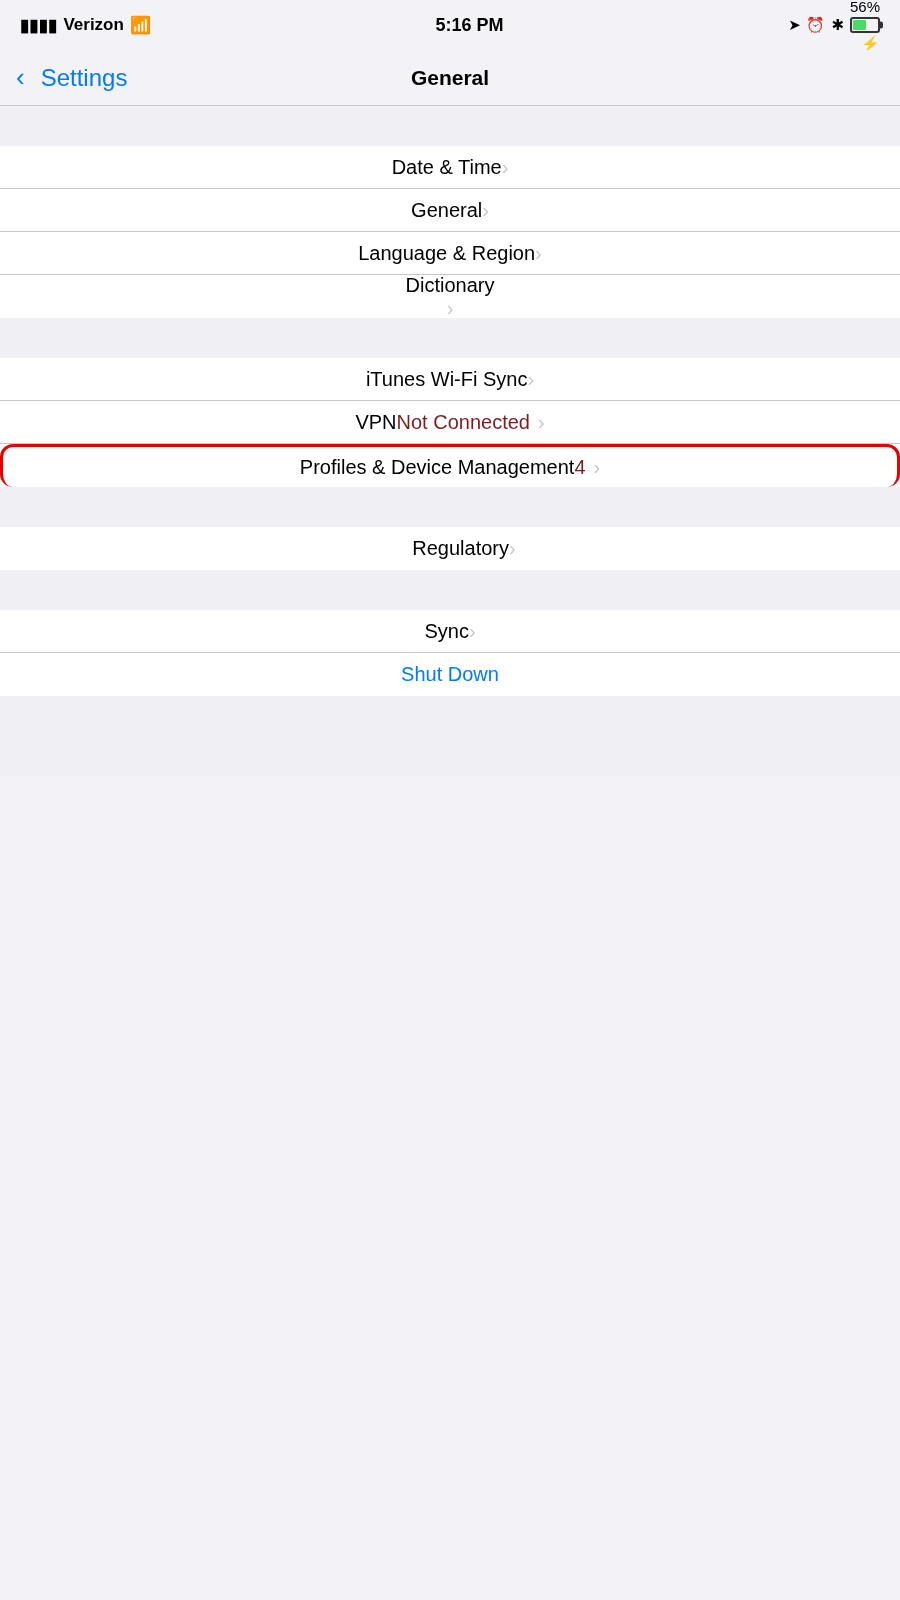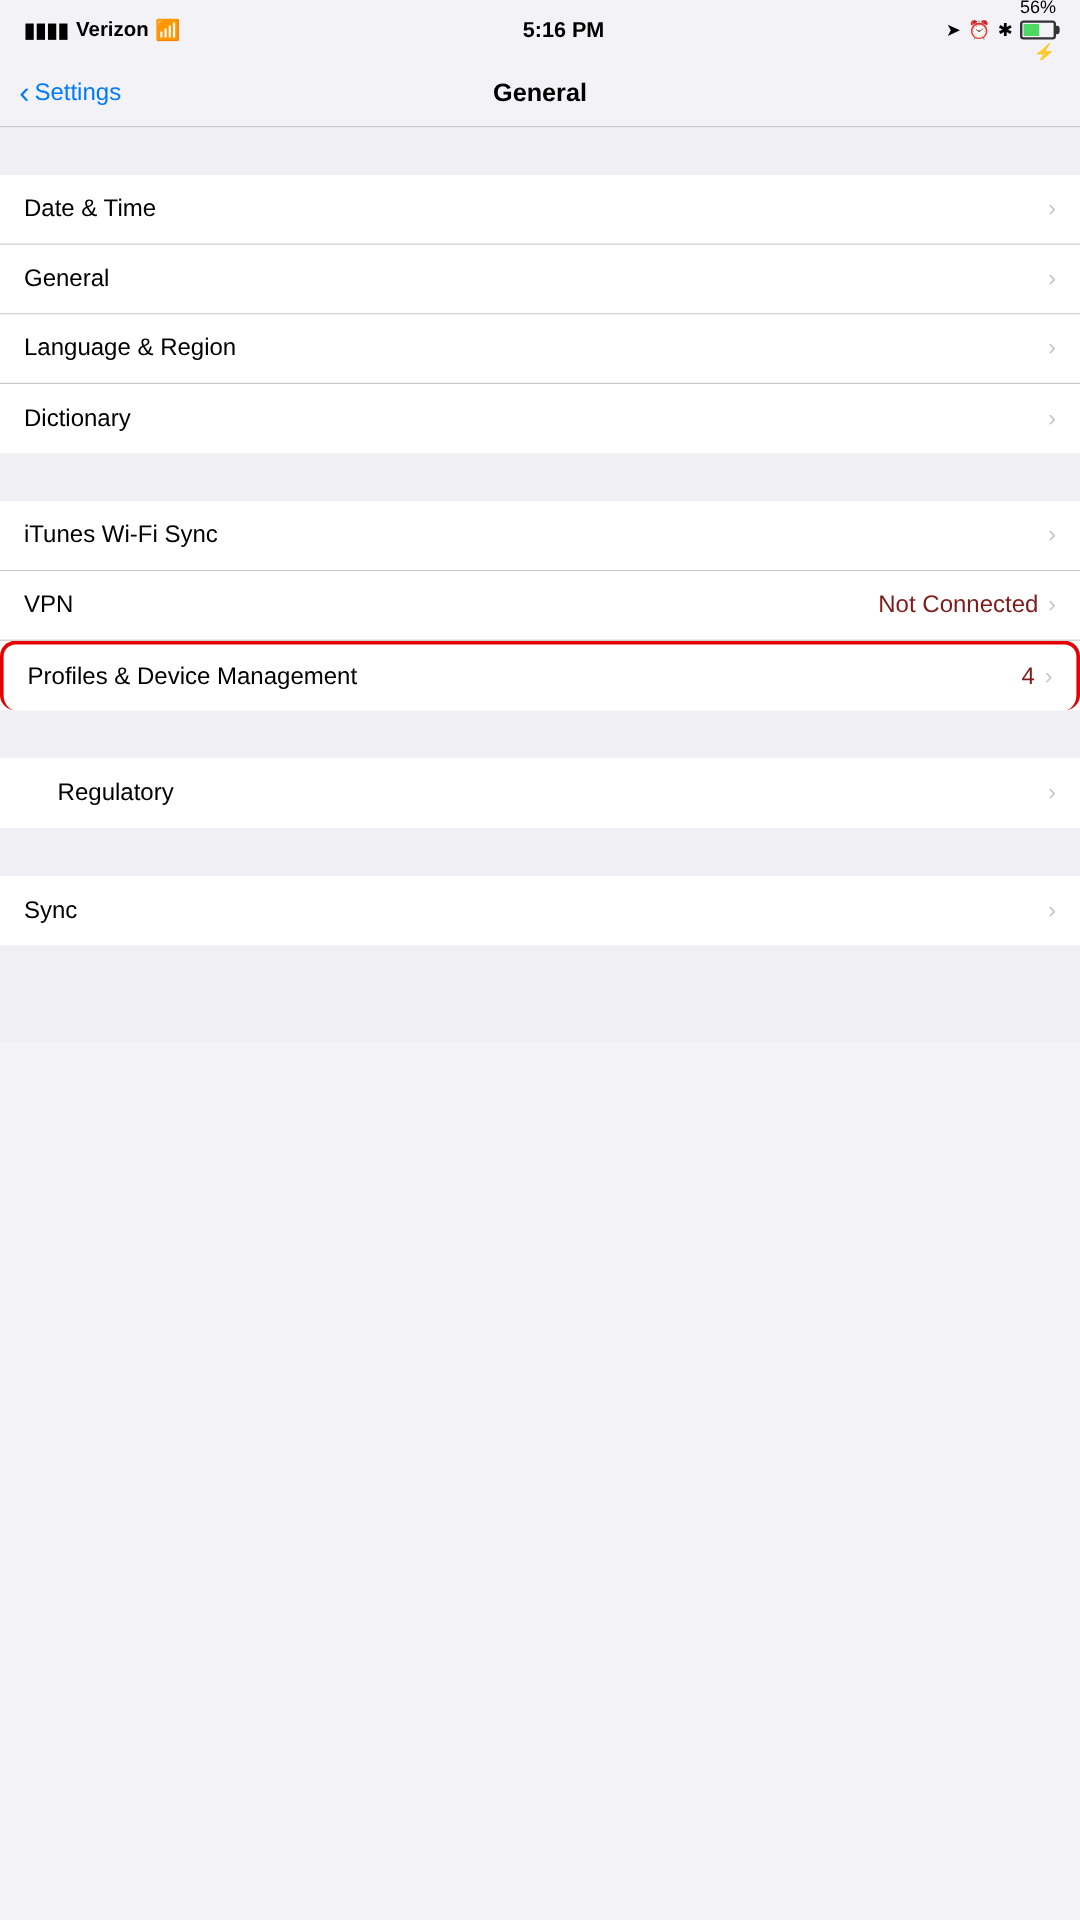"Settings" .nav-back-text { font-size: 20px -> 24px; margin-left: none -> 12px }
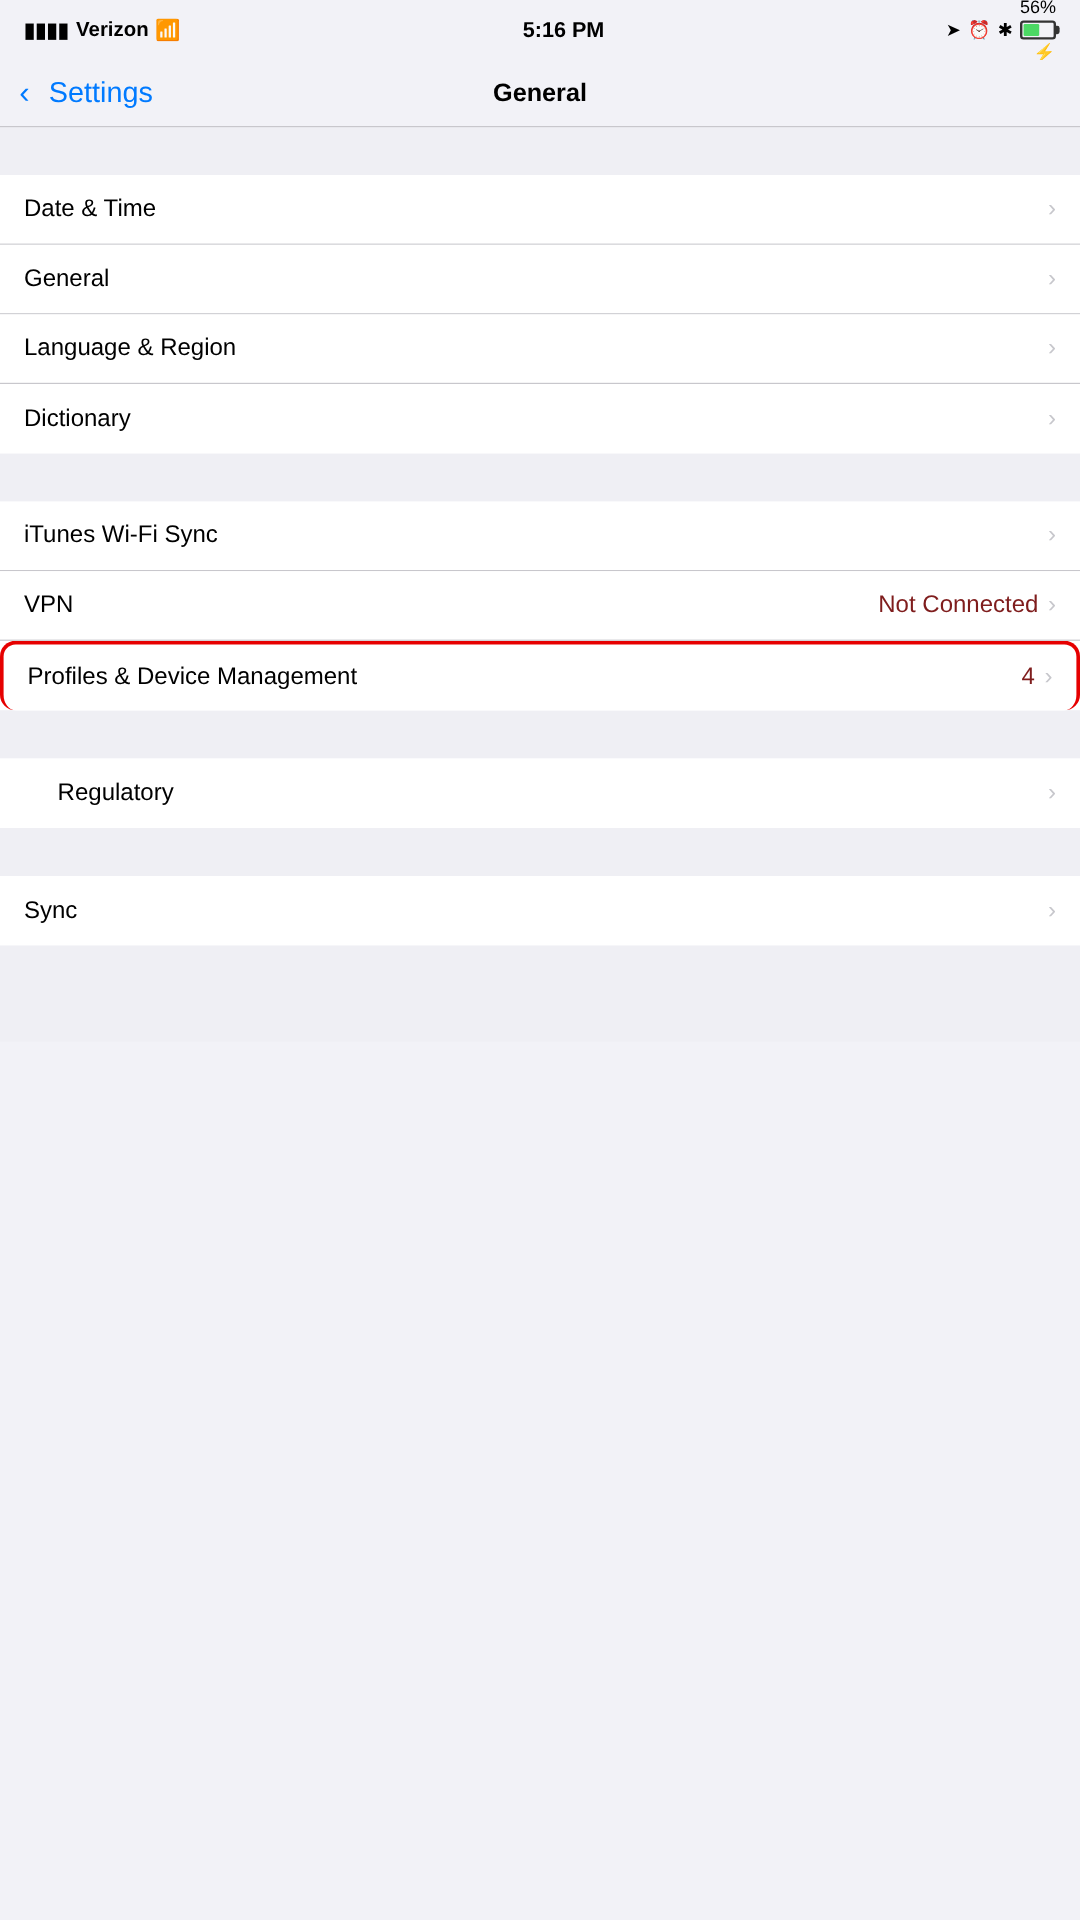"Date & Time" .settings-row { height: 58px -> 43px; justify-content: space-between -> center }
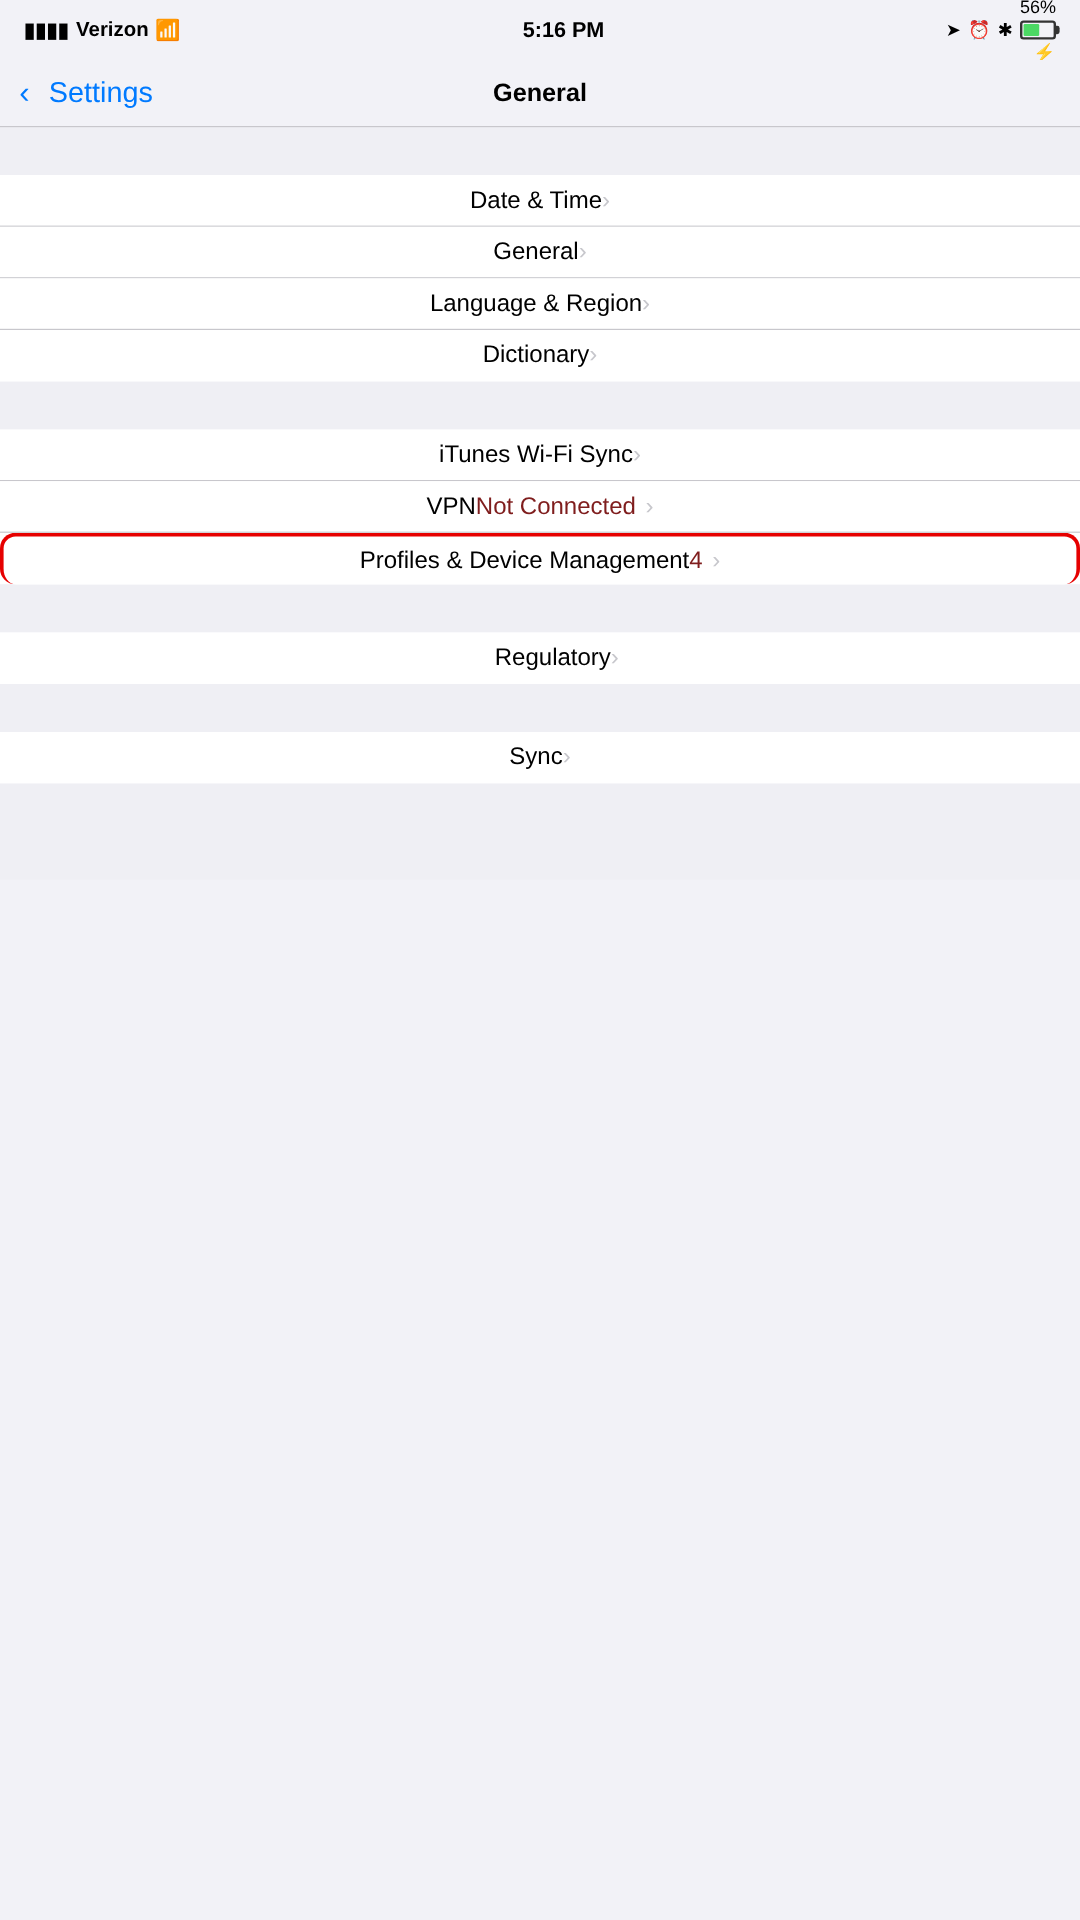"Dictionary" div.settings-row { flex-direction: none -> column }
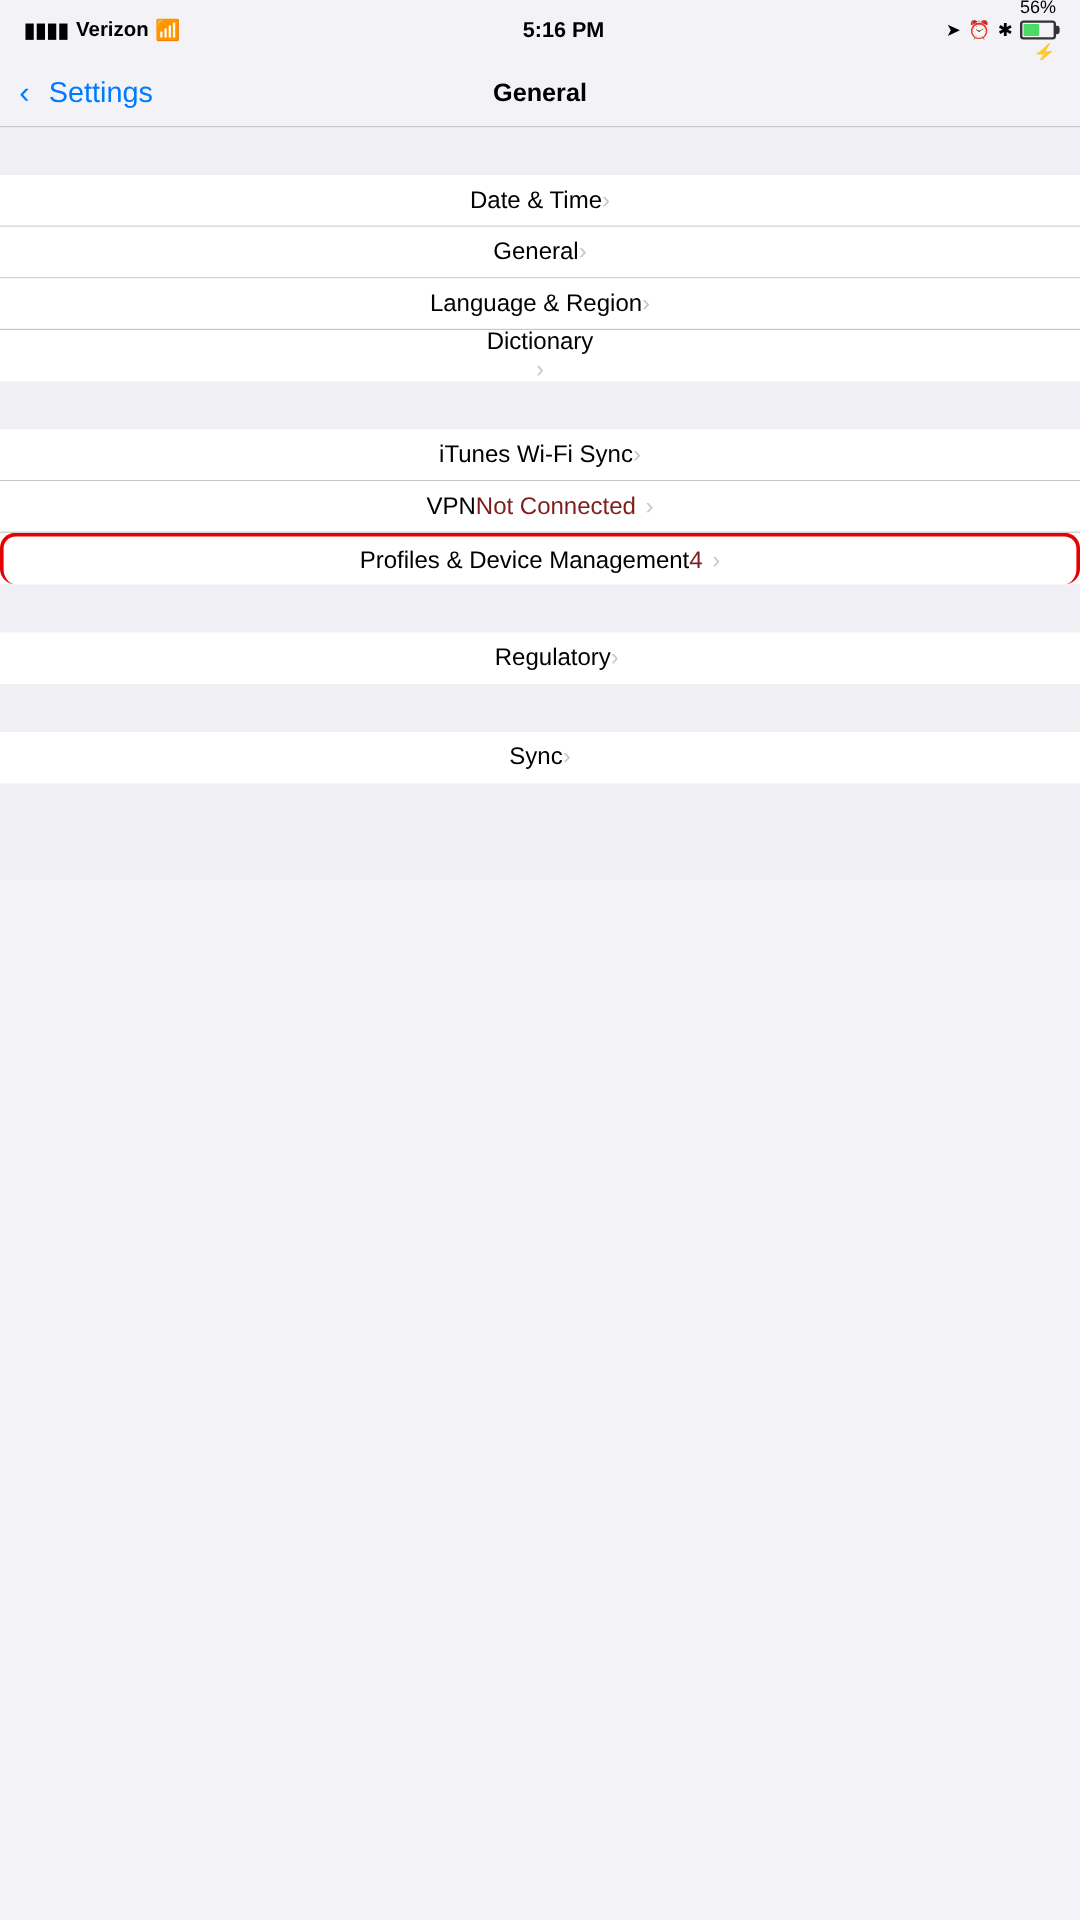"Shut Down" div.settings-row { html: none -> <div> <span>Shut Down</span> </div> }
